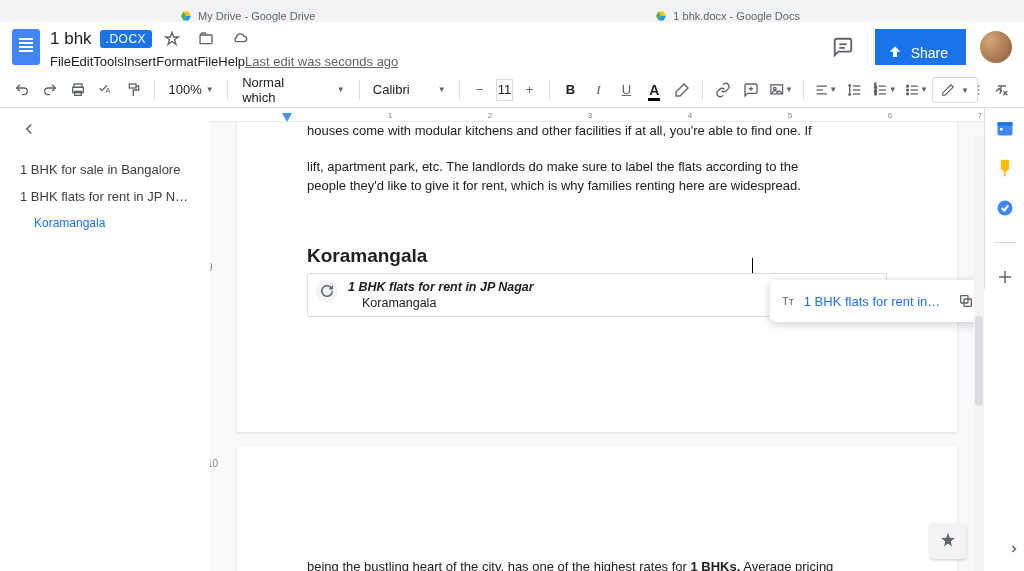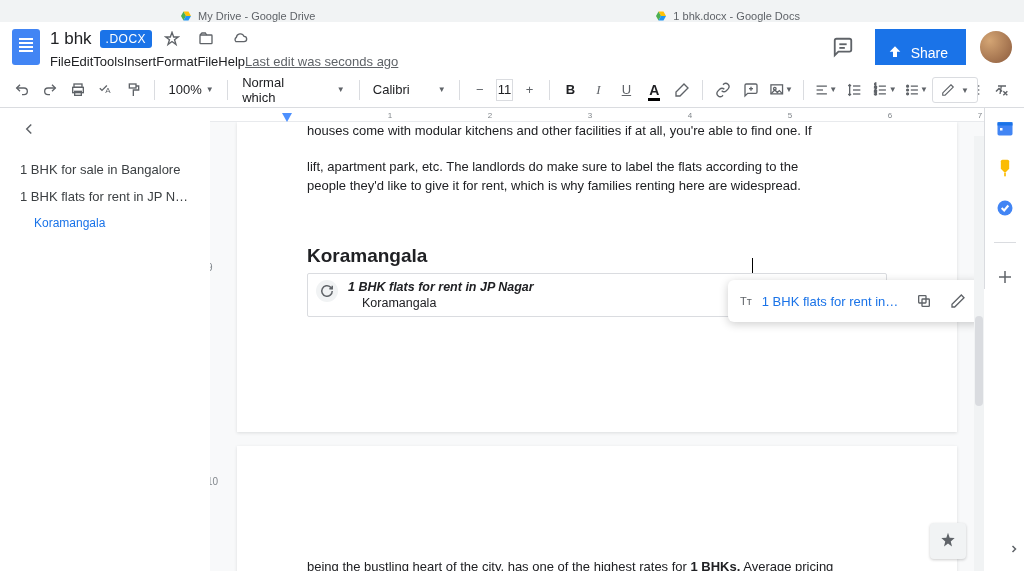"Tт" .link-popup { left: 518px -> 560px }
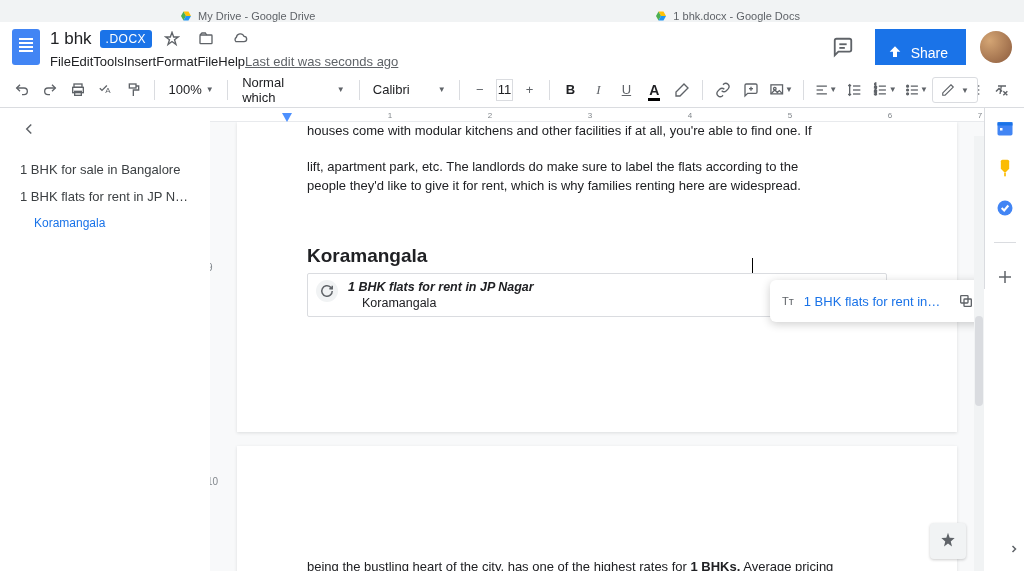"10" span.page-num { top: 30px -> 12px }
